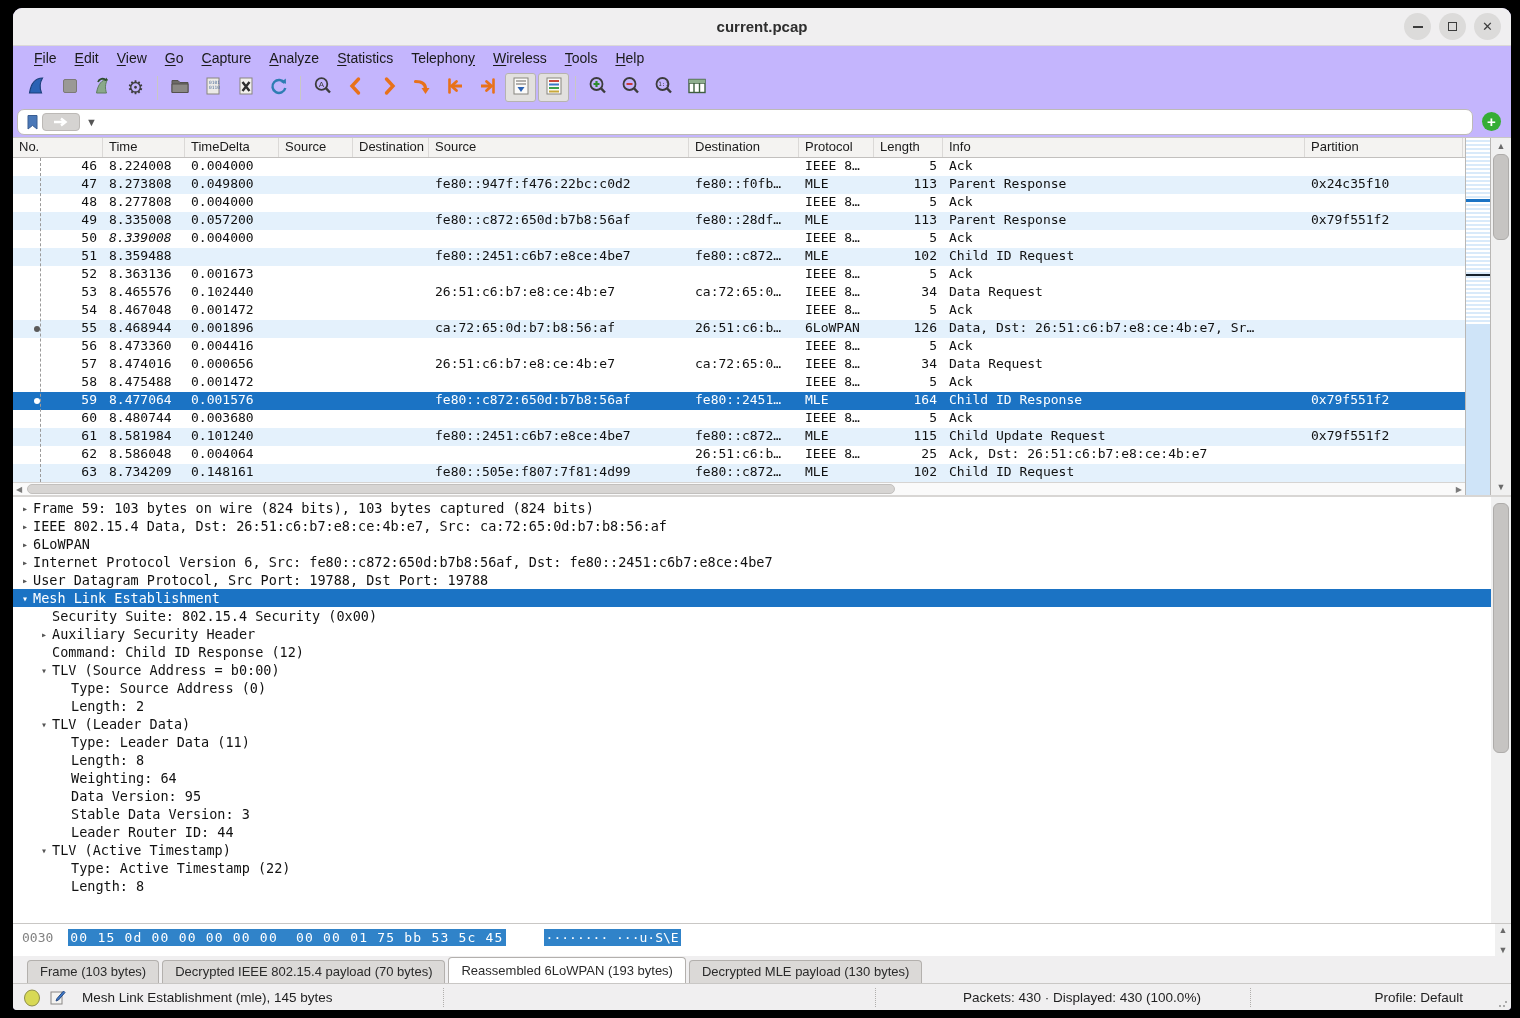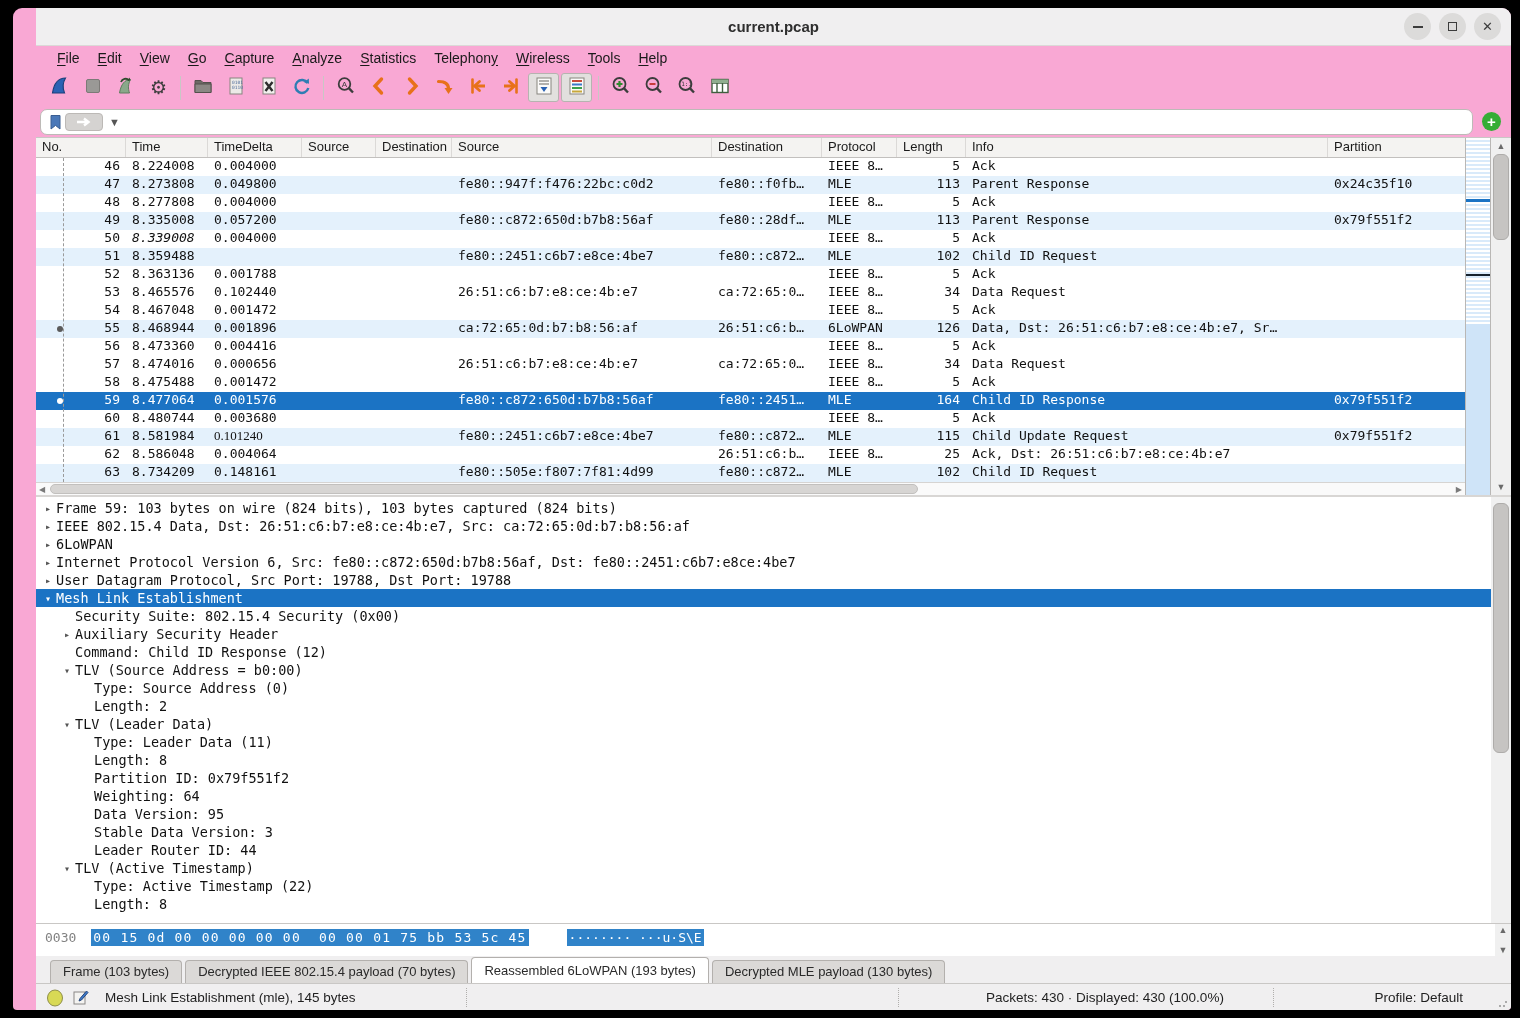"current.pcap" .window { background: #f9a8d4 -> #c4b5fd; padding-left: 23px -> none }
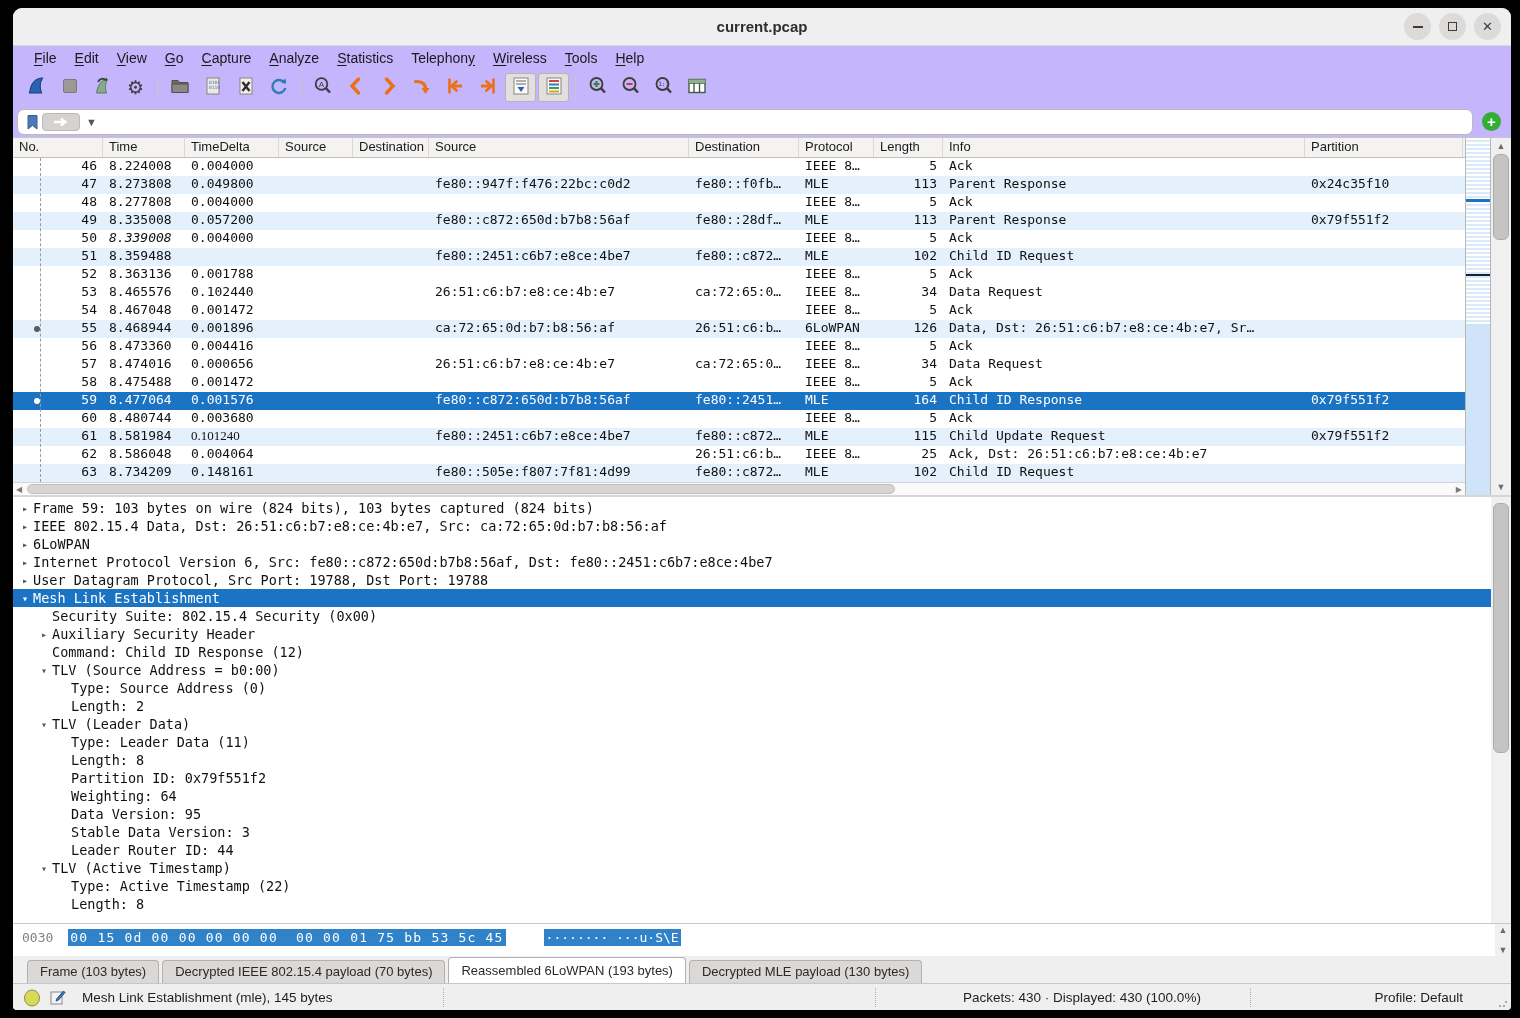"0.001788" div.pcell { text: 0.001788 -> 0.001673 }
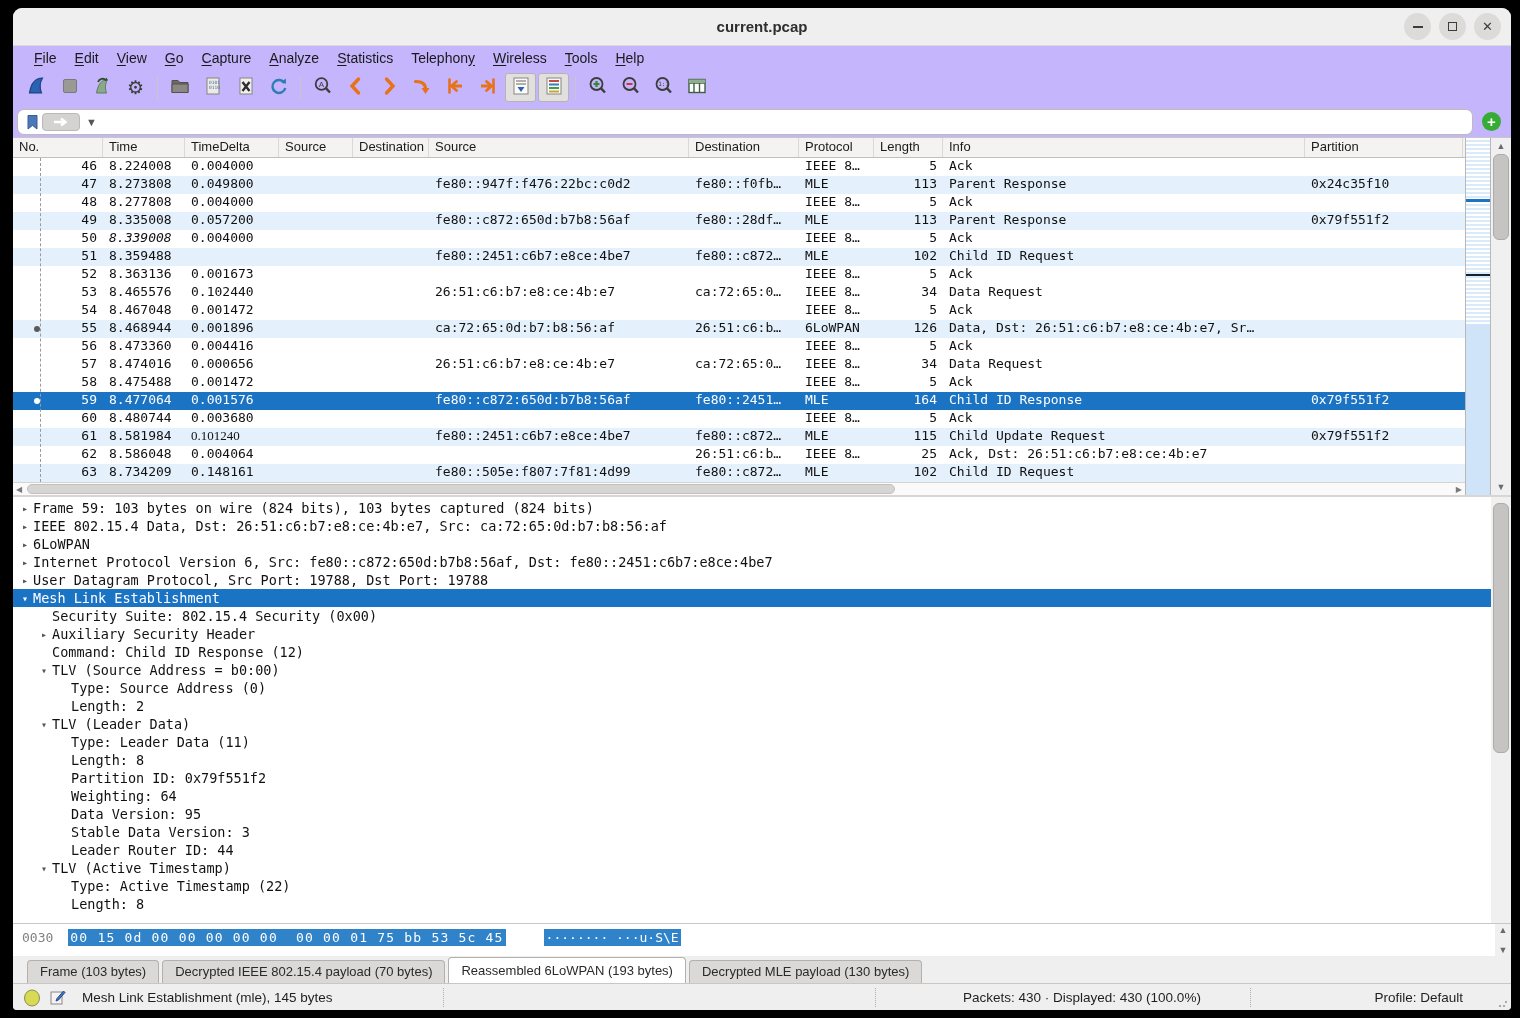"0.101240" div.pcell { font-family: Liberation Serif, serif -> none }
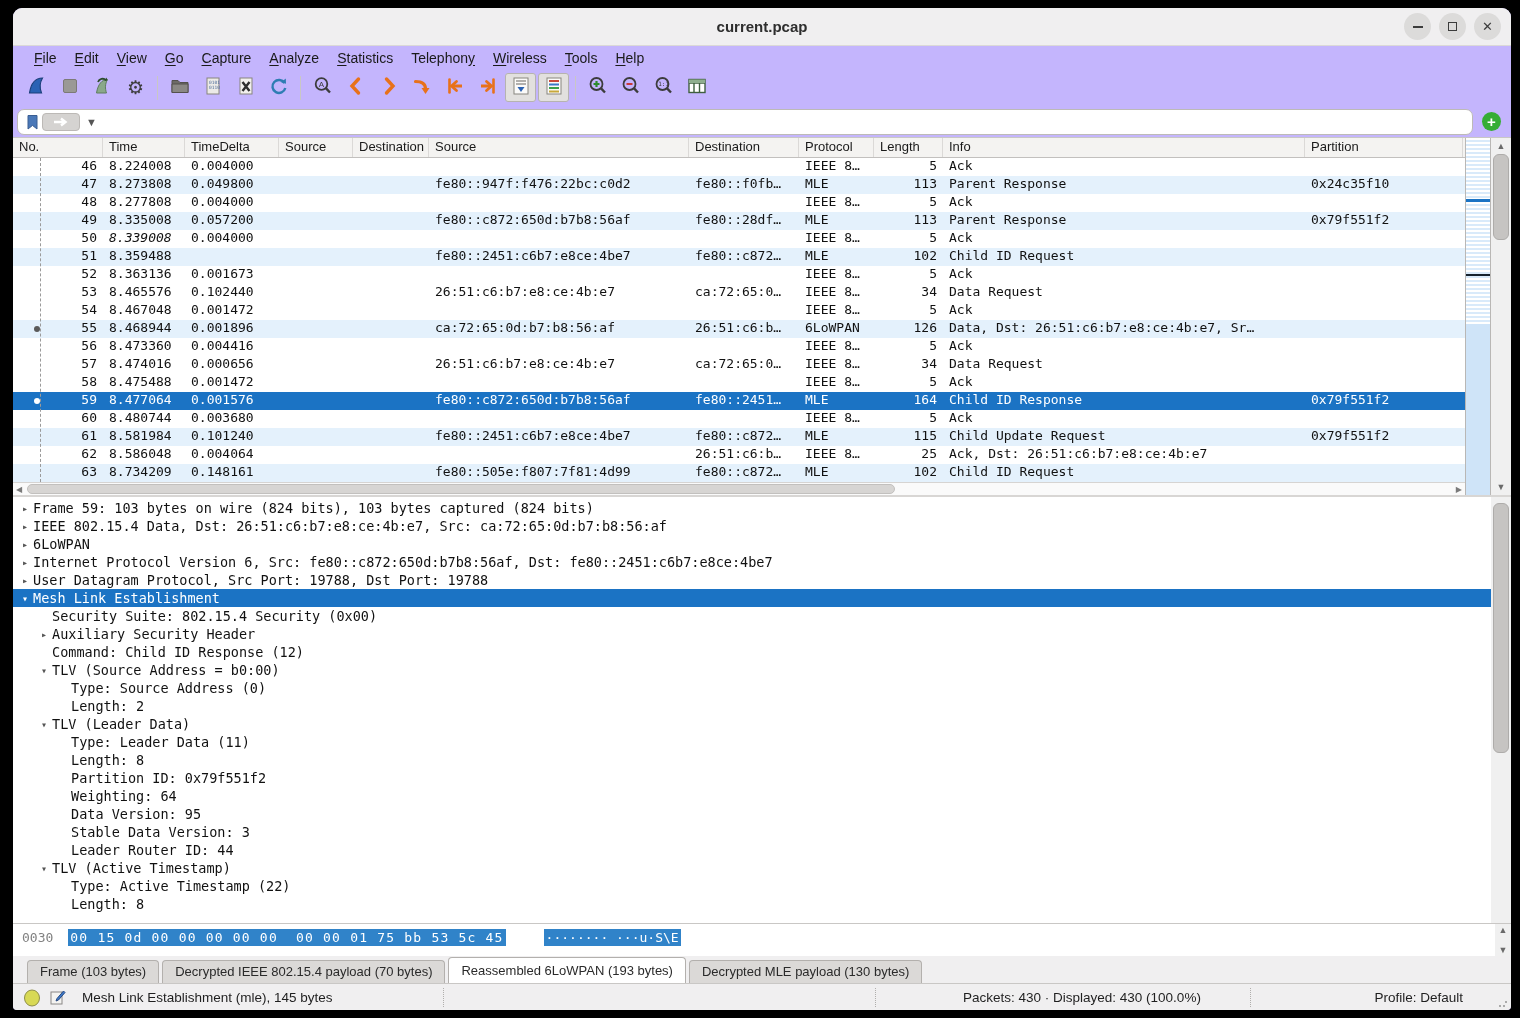"Partition ID: 0x79f551f2" div.drow { html: <div> <span></span> <span>Partition ID: 0x79f551f2</span> </div> -> none }
